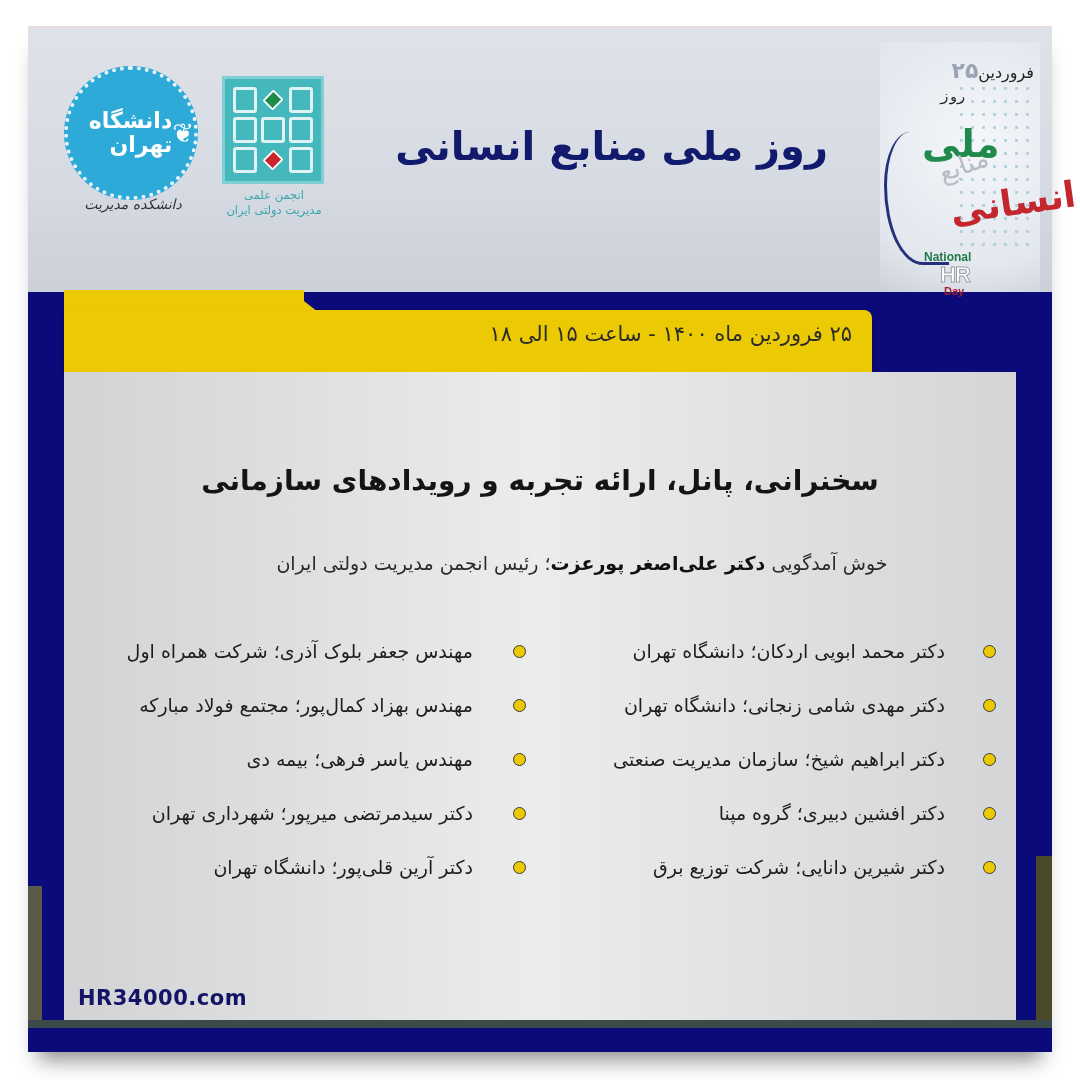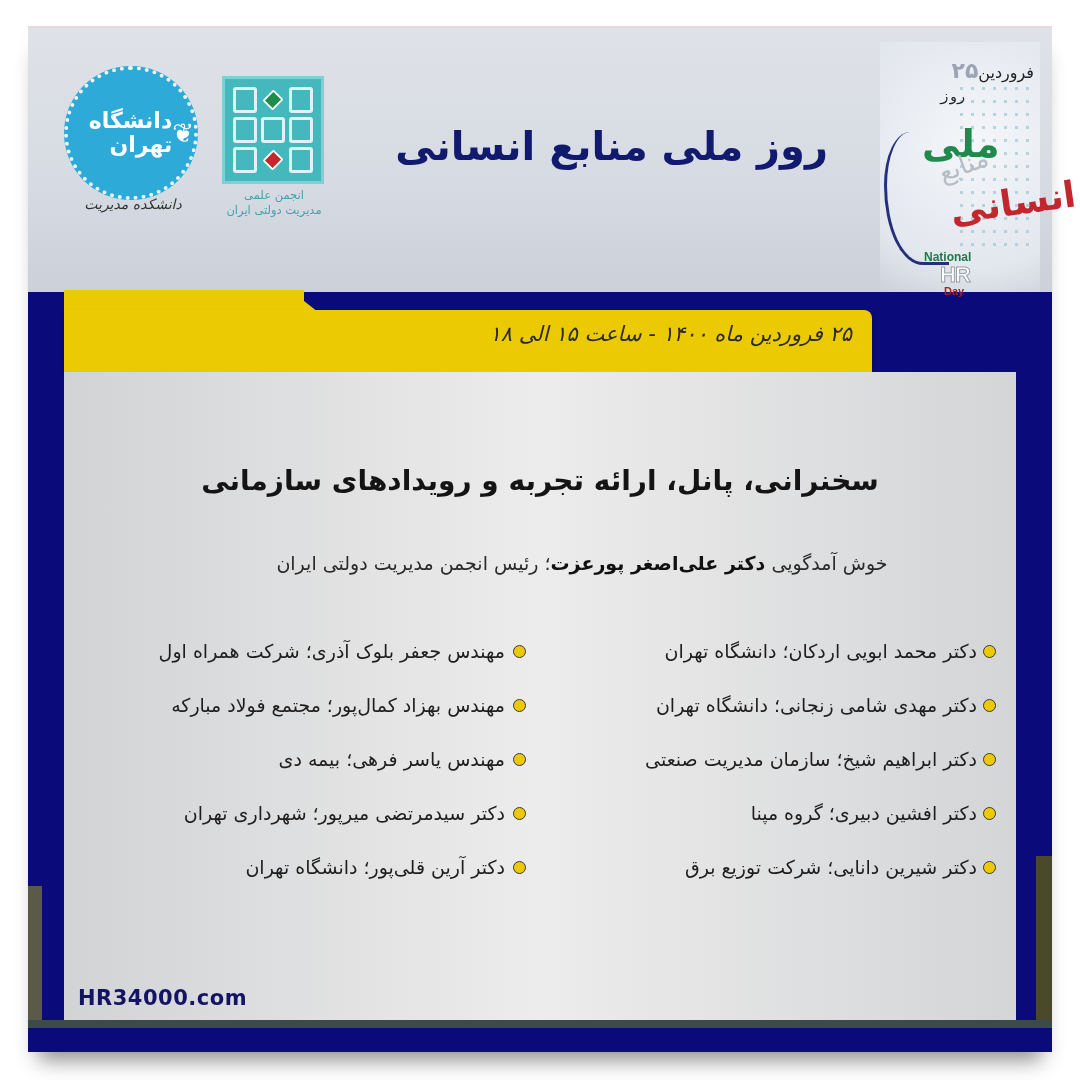"۲۵ فروردین ماه ۱۴۰۰ -" .yellow-band { font-style: italic -> none }
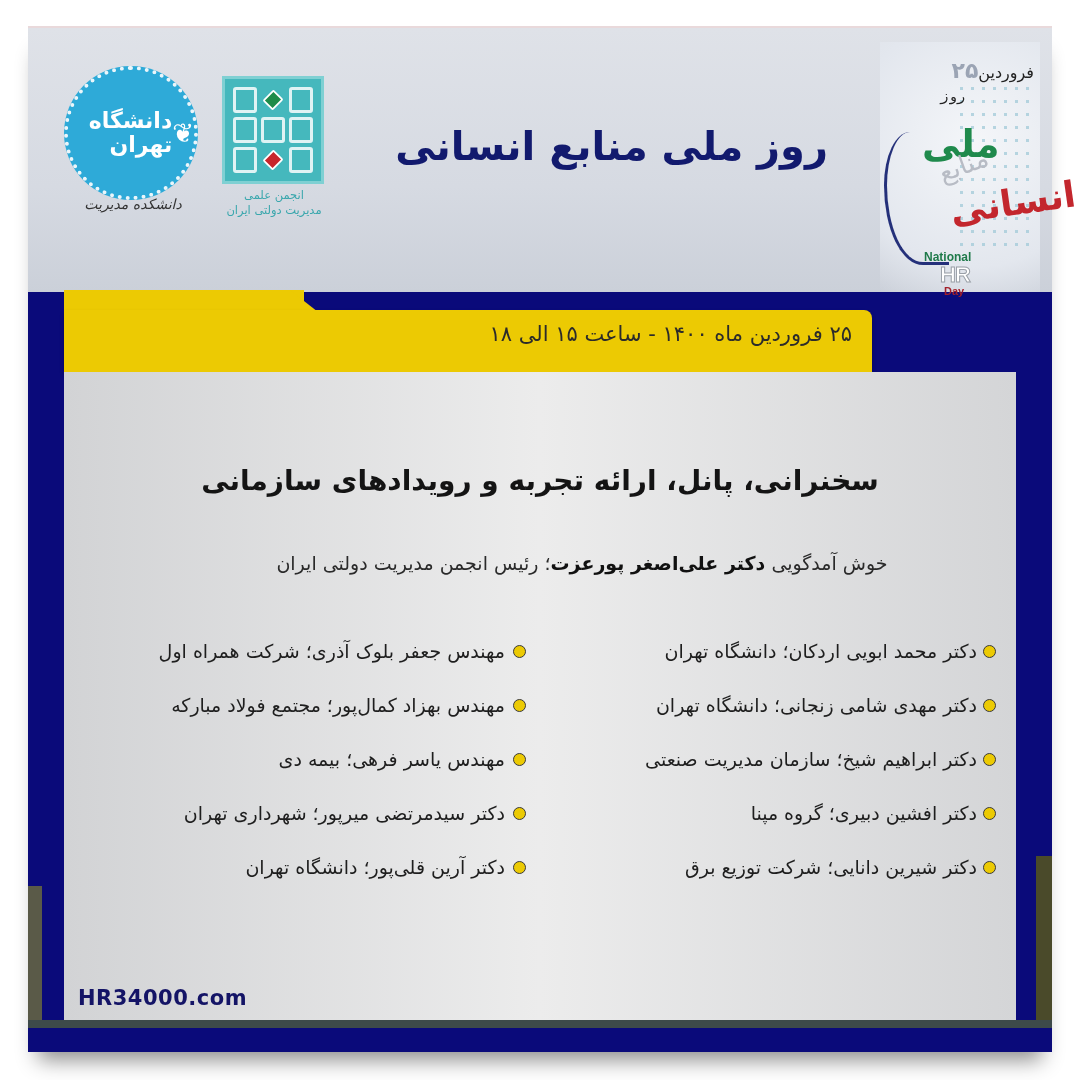"مهندس جعفر بلوک آذری؛ شرکت" .item { gap: none -> 32px }
